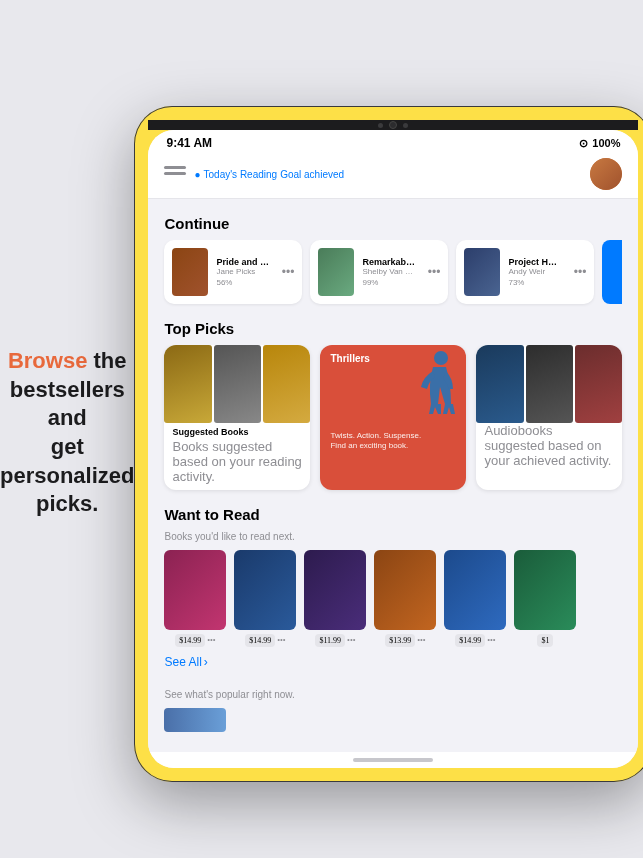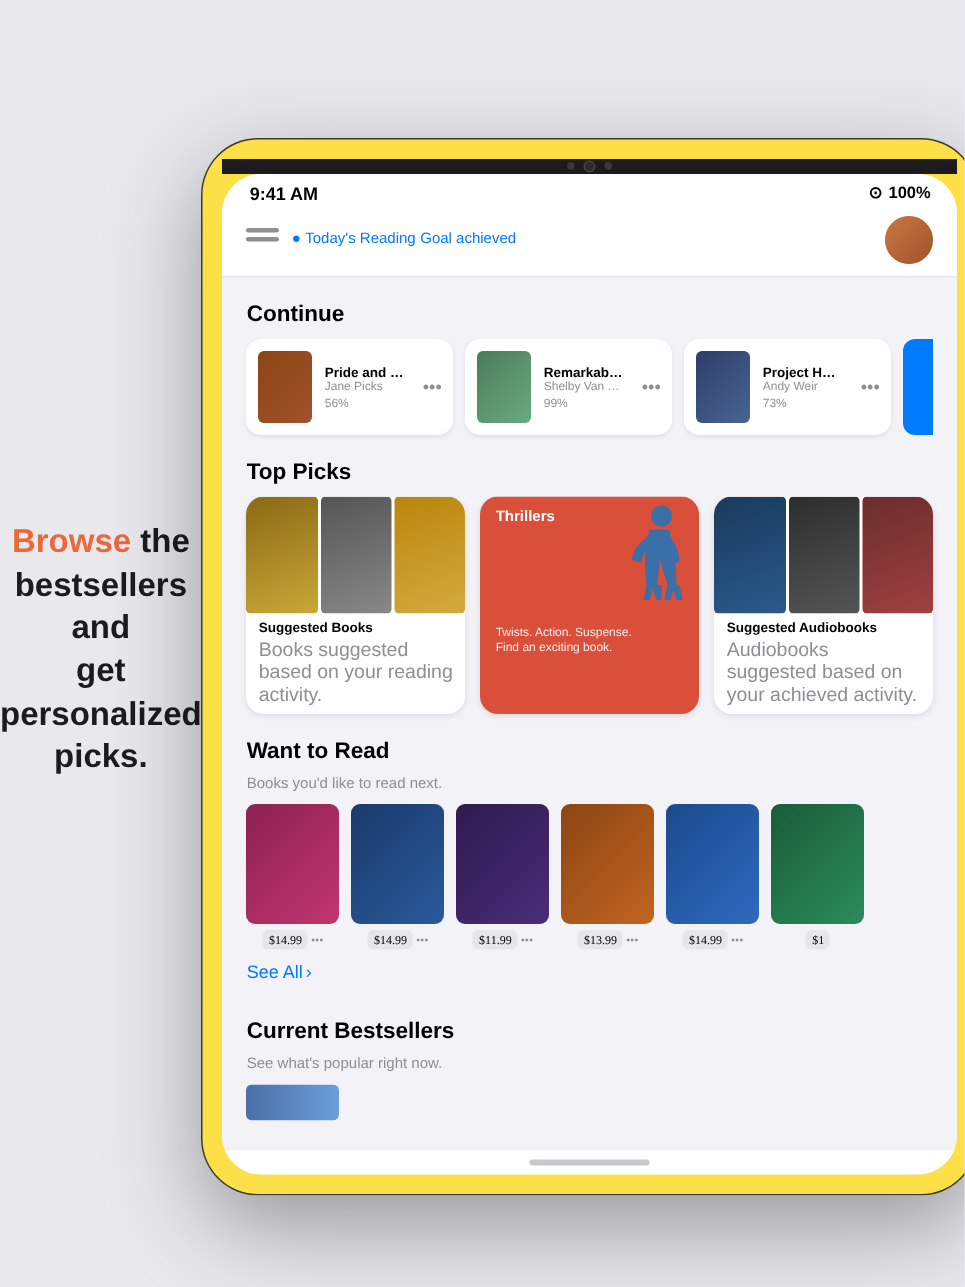"Suggested Audiobooks" div.picks-label { html: <div>Suggested Audiobooks</div> -> none }
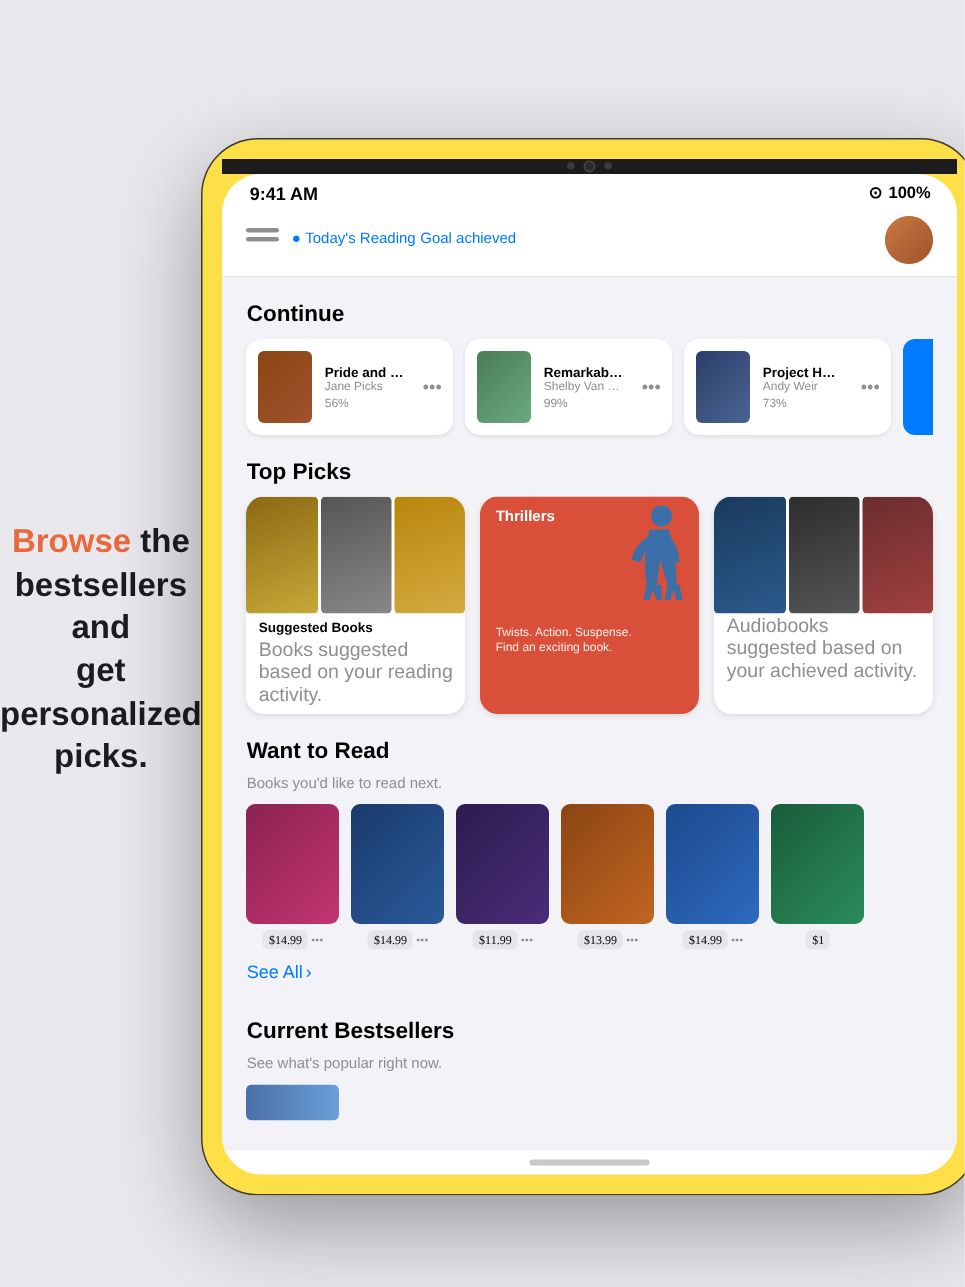"Current Bestsellers" div.section-label { html: <div>Current Bestsellers</div> -> none }
